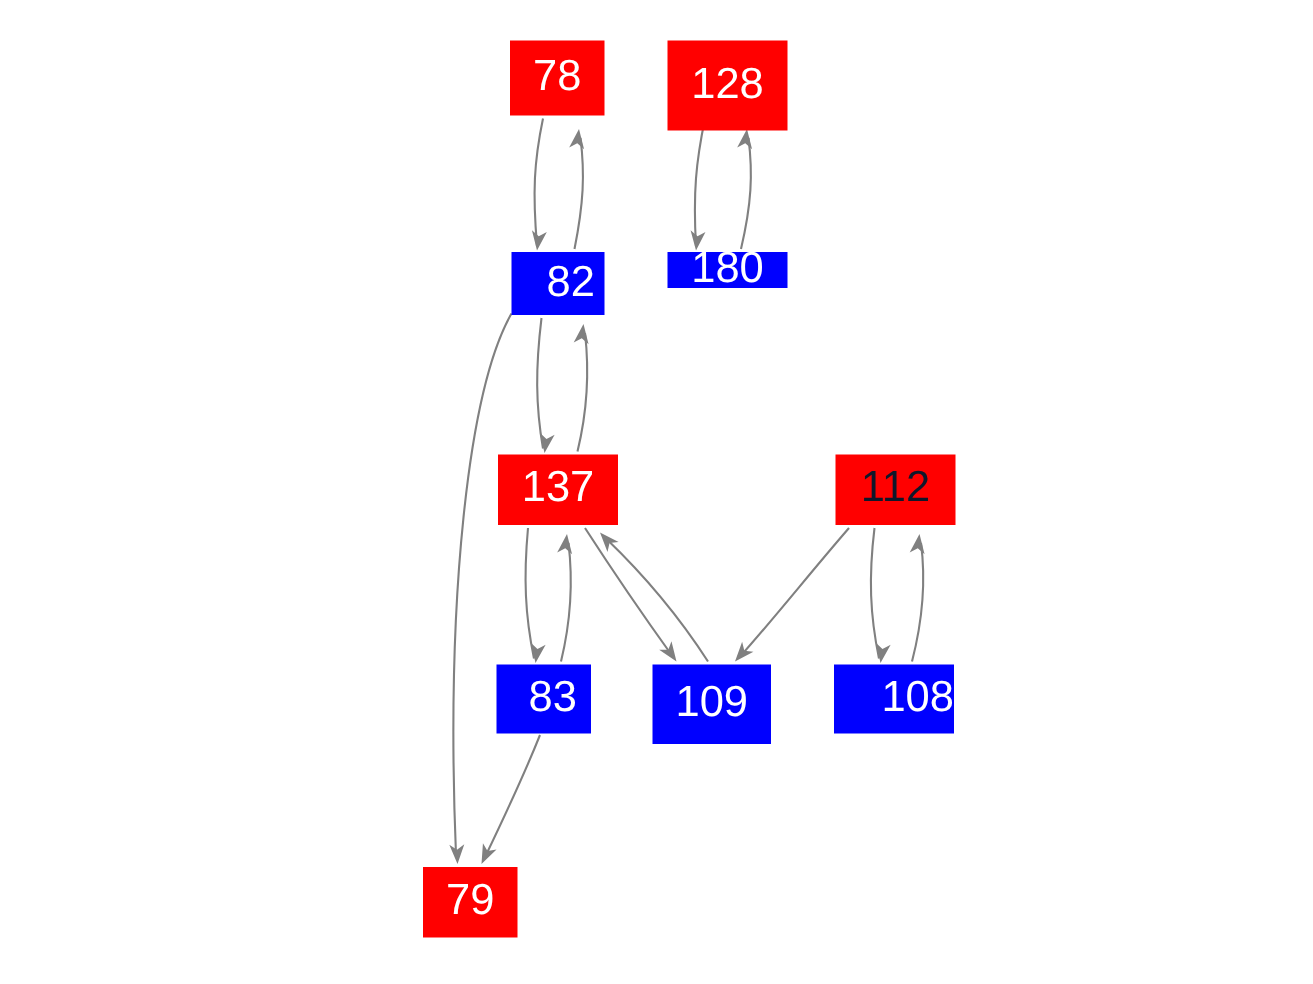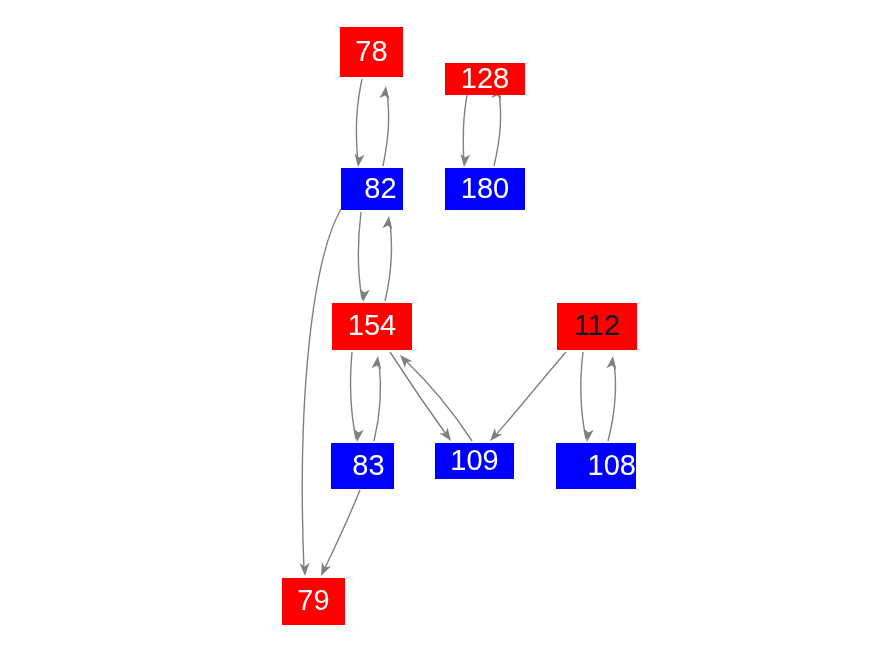"128" div.node { height: 32px -> 60px; margin-top: 36px -> none }
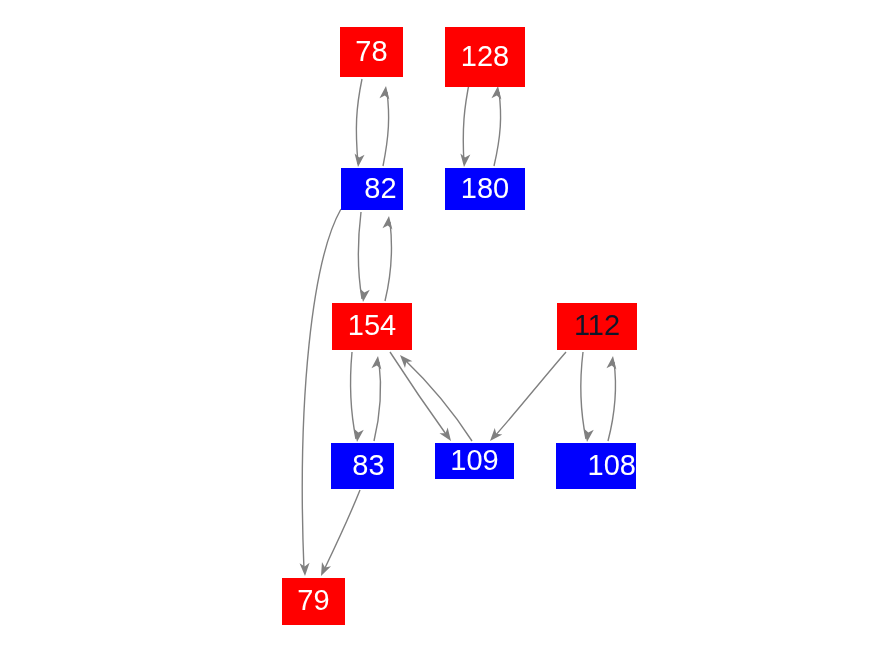"180" div.node { height: 42px -> 24px }
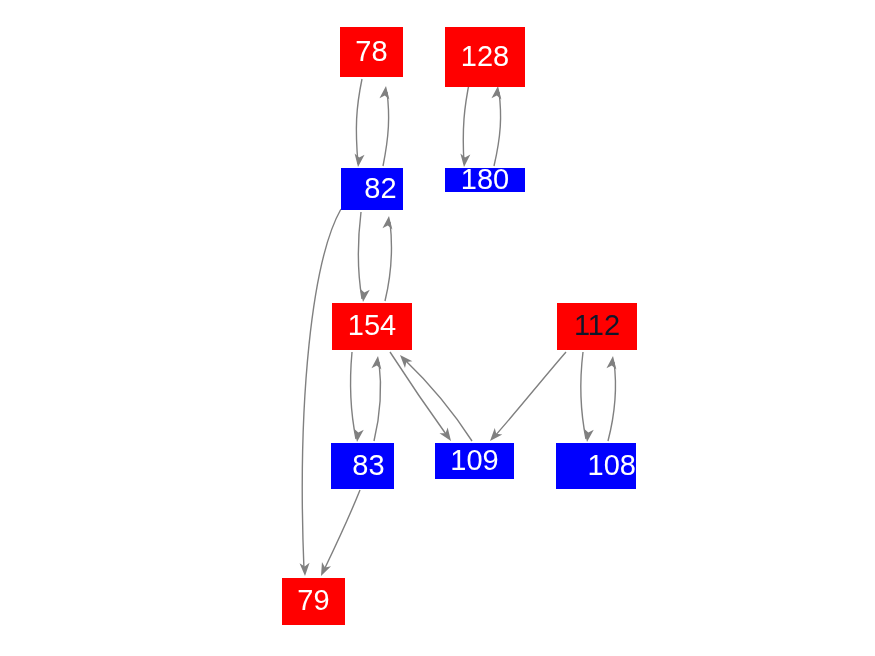"154" span.node-label { text: 154 -> 137 }
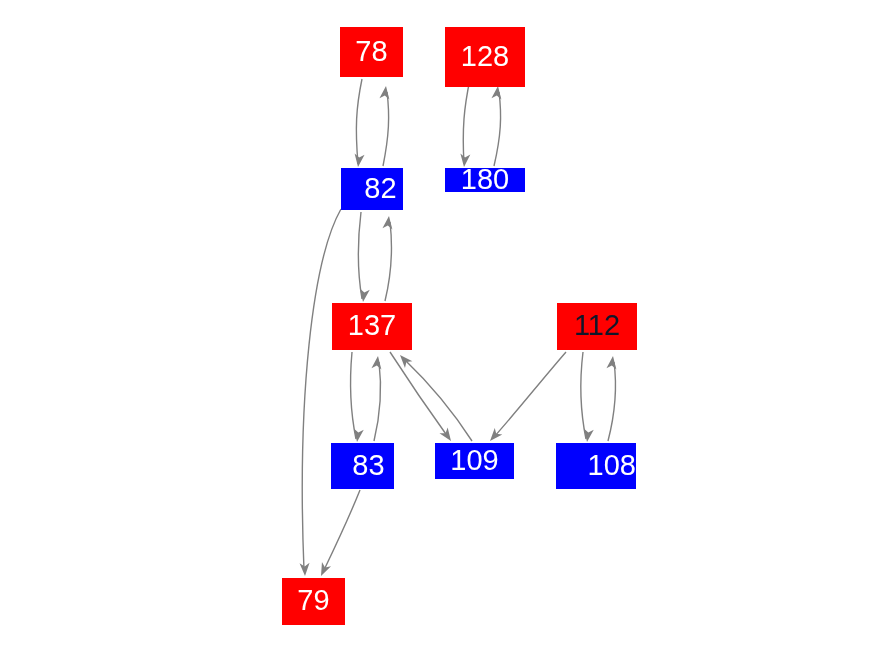"109" div.node { height: 36px -> 53px }
